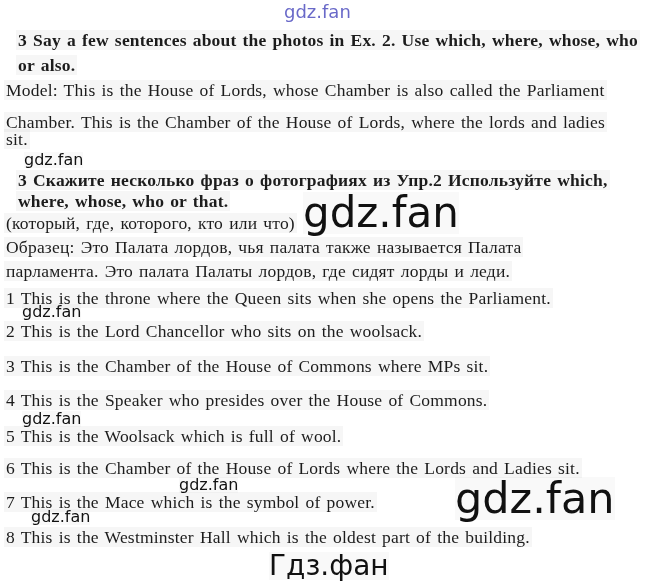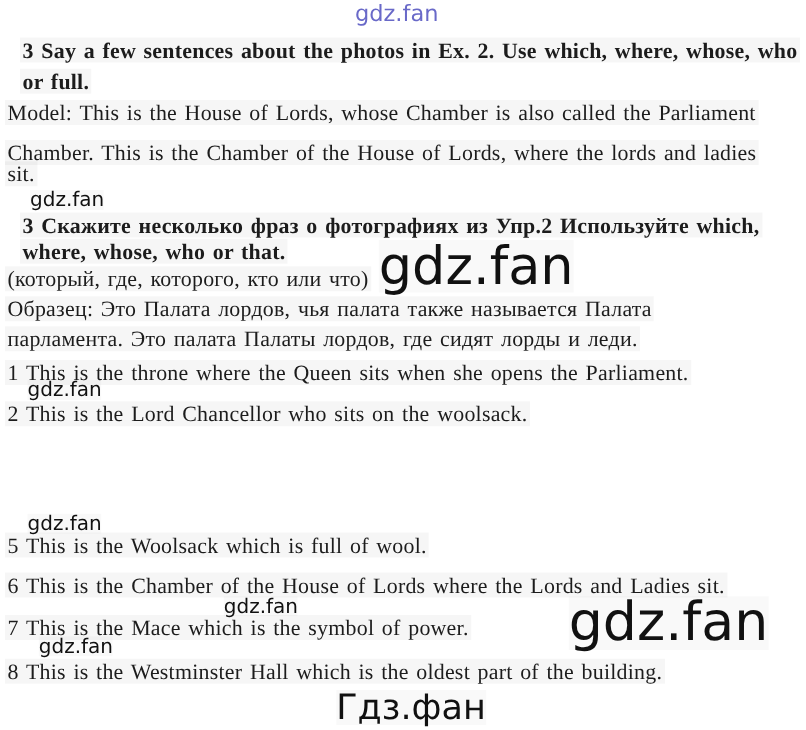"or full." div.line { text: full -> also }
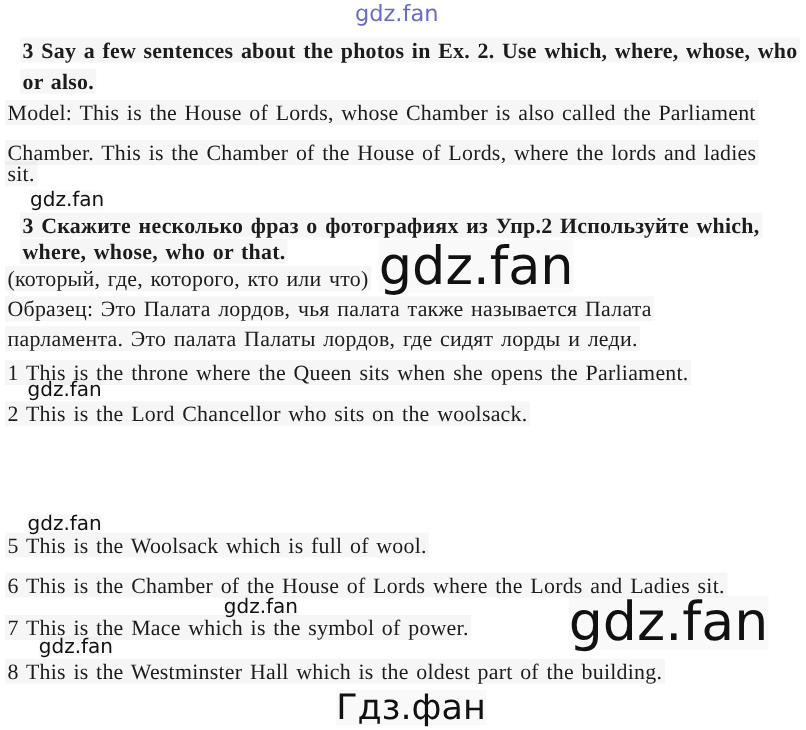"3 This is the Chamber" div.line { html: none -> <div><span>3</span> <span>This is the Chamber of the House of Commons where MPs sit.</span></div> }
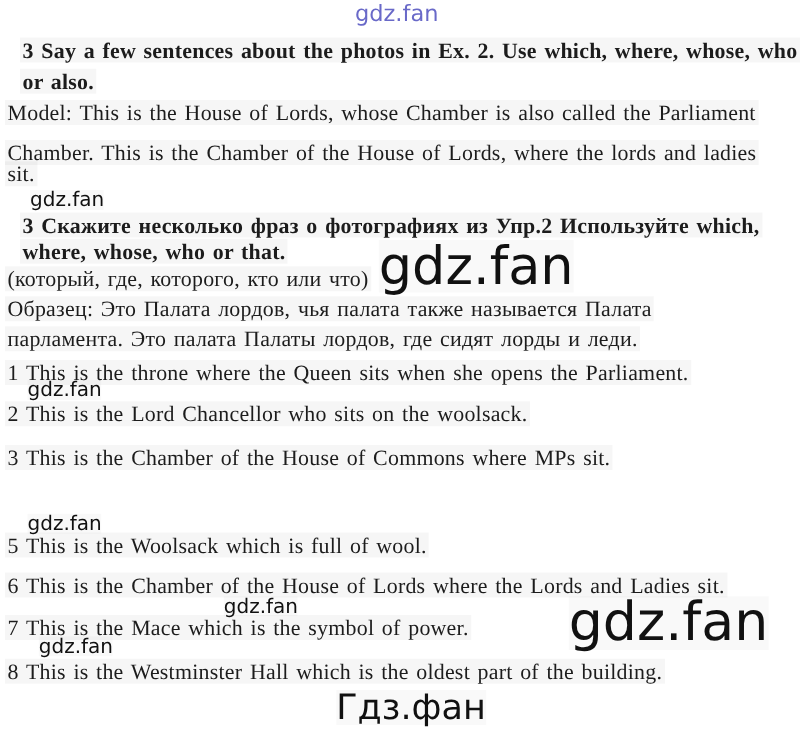"4 This is the Speaker" div.line { html: none -> <div><span>4</span> <span>This is the Speaker who presides over the House of Commons.</span></div> }
